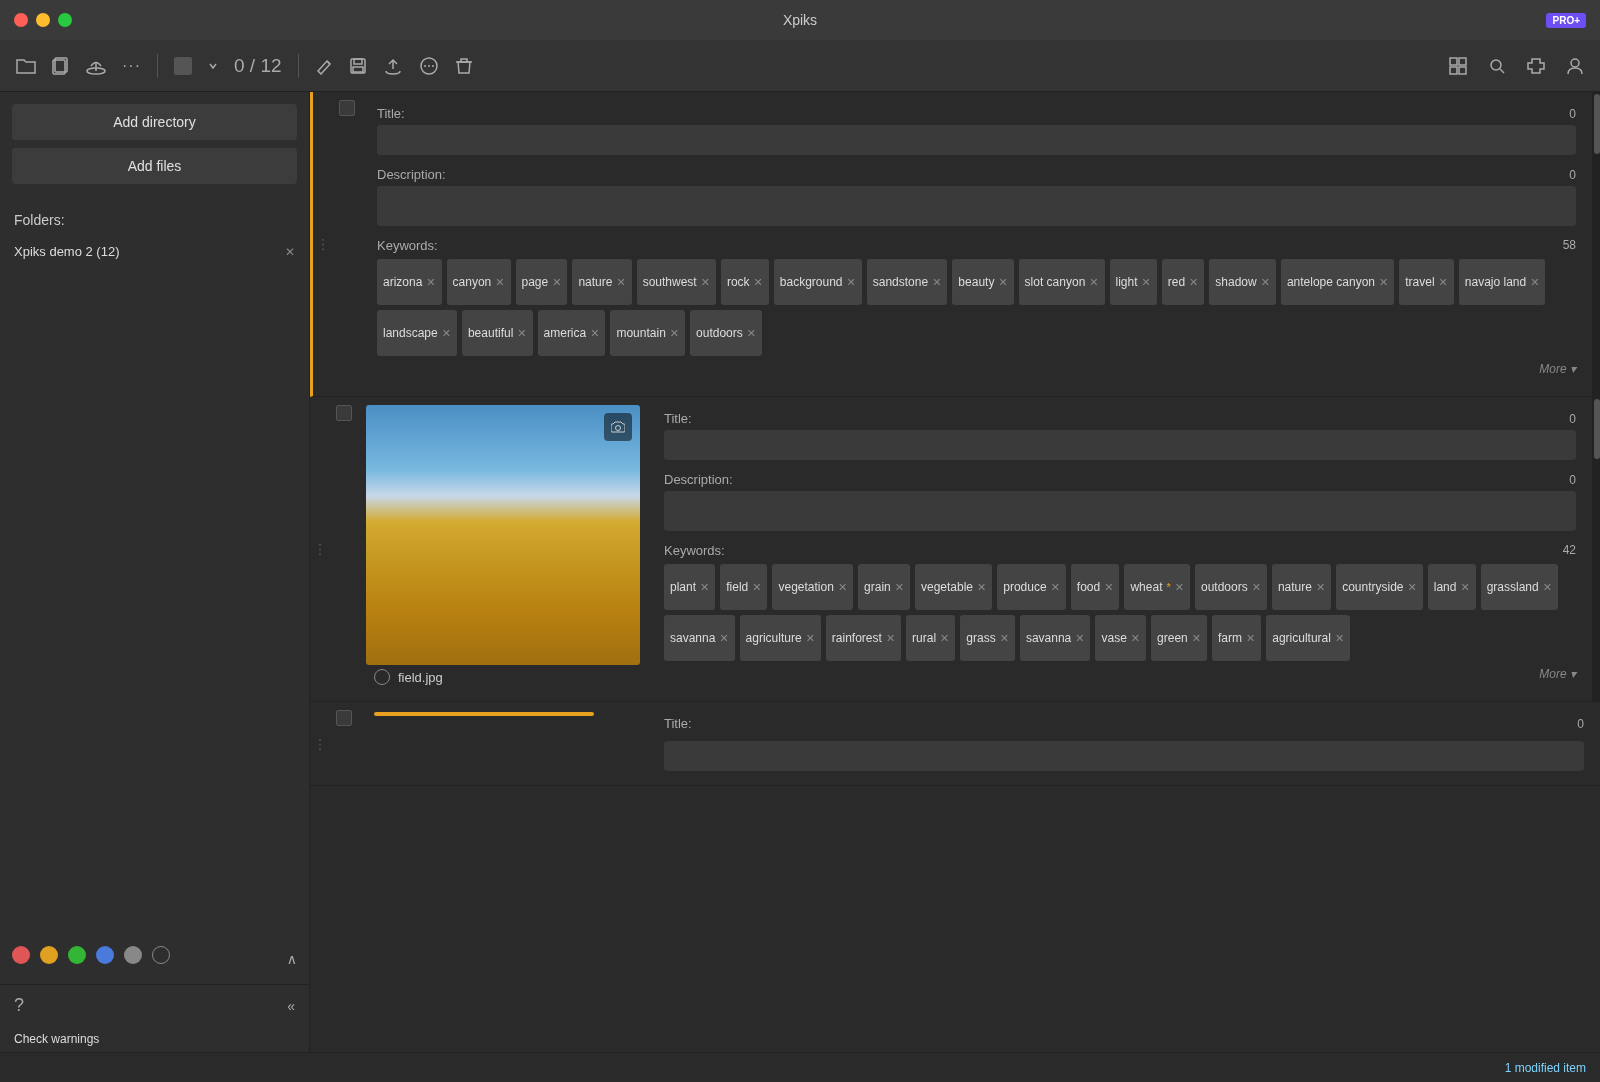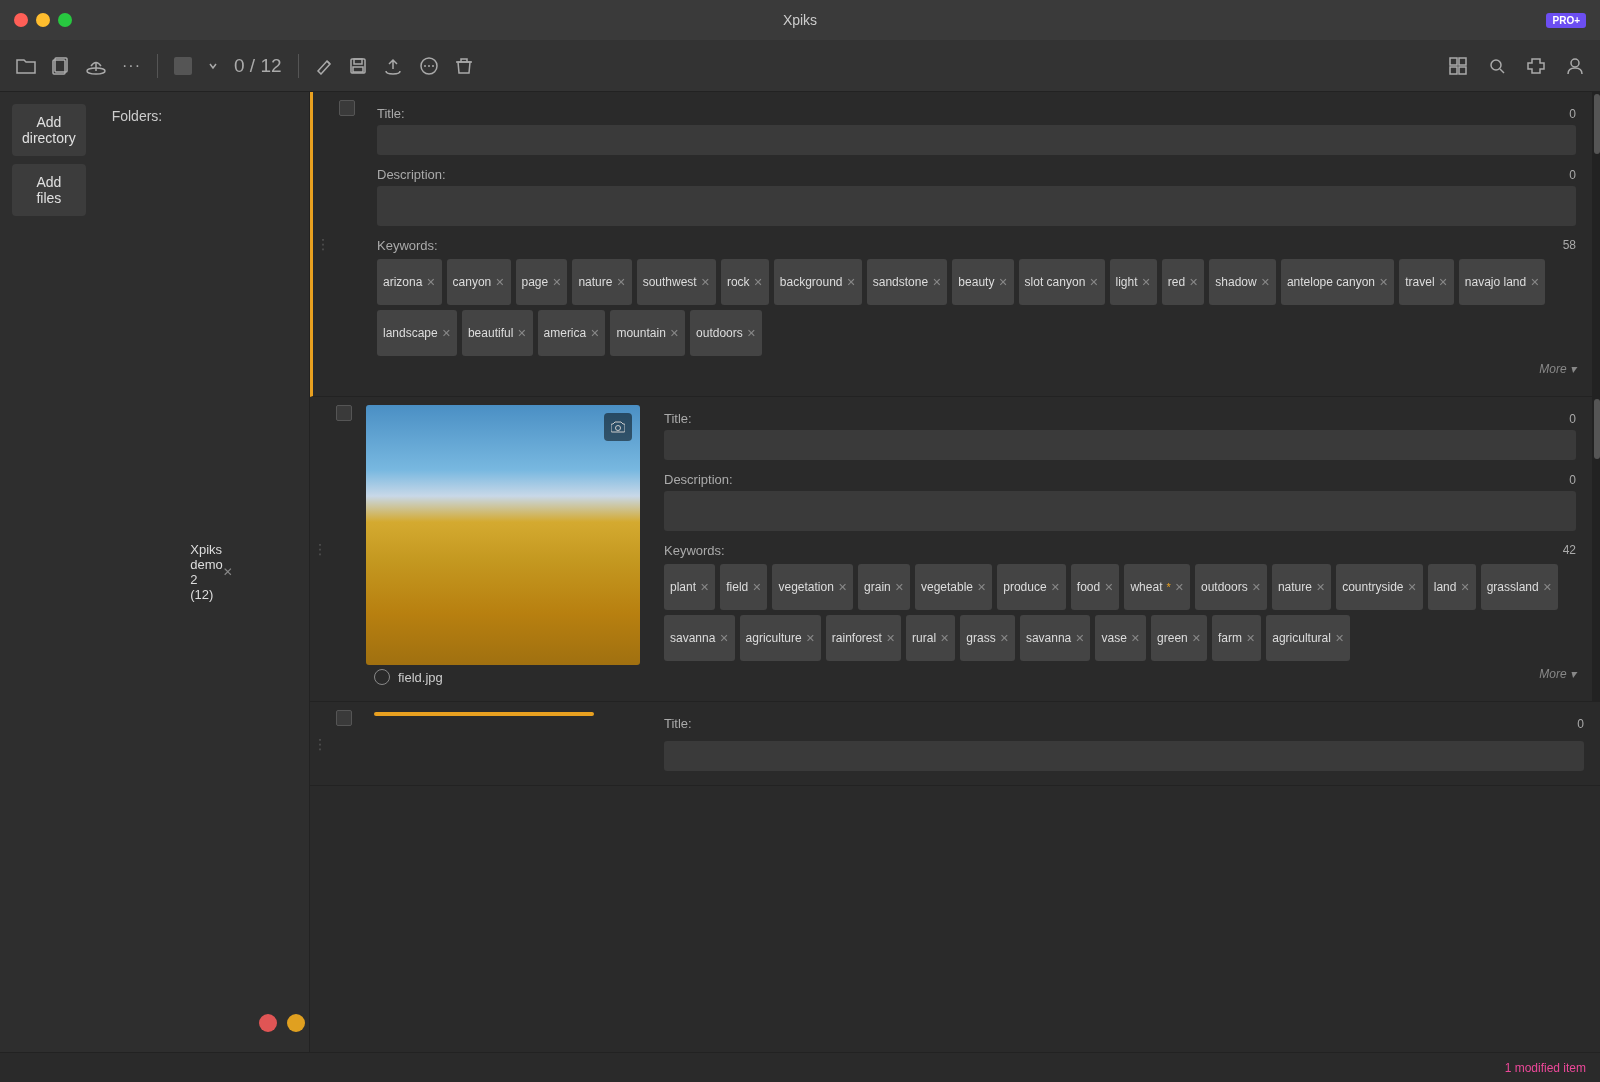"Add directory" .sidebar { flex-direction: row -> column }
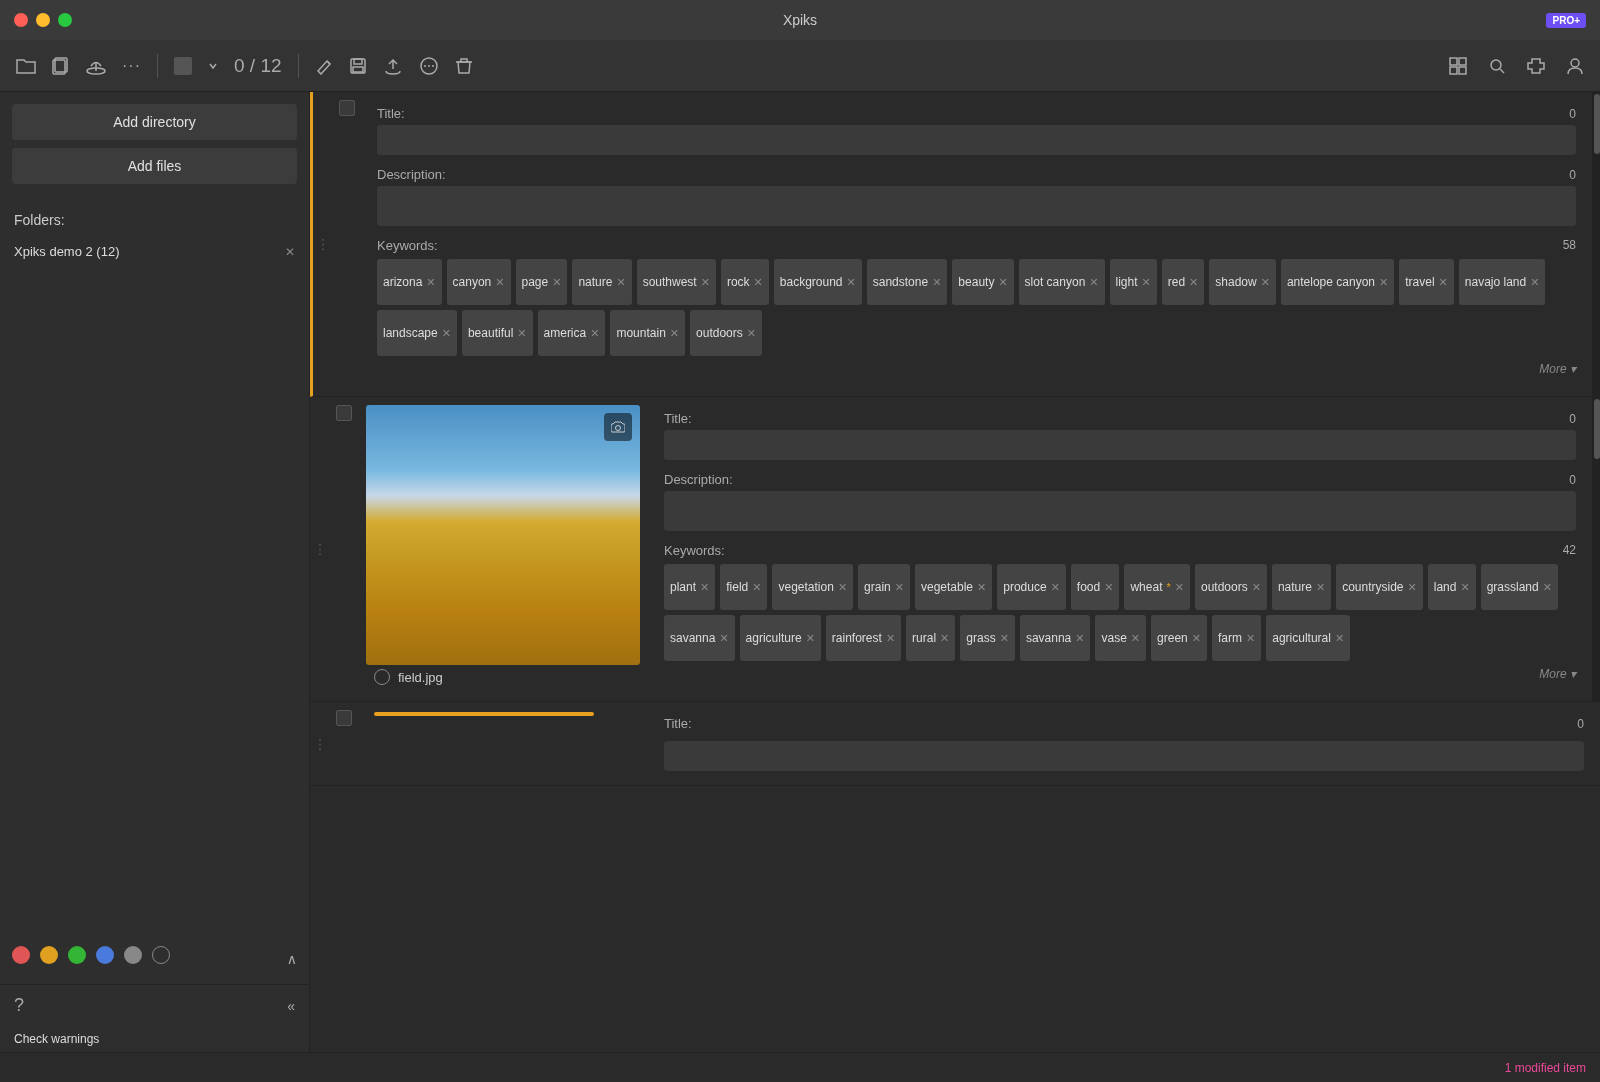"1 modified item" .status-modified { color: #ec4899 -> #7dd3fc }
